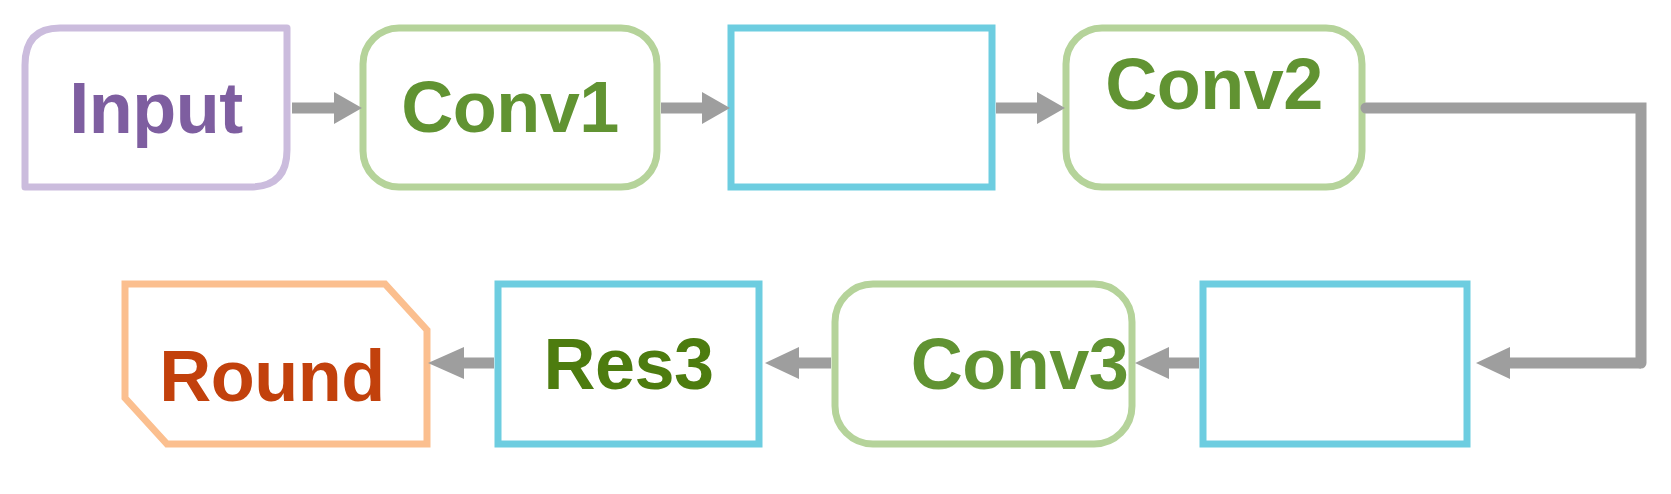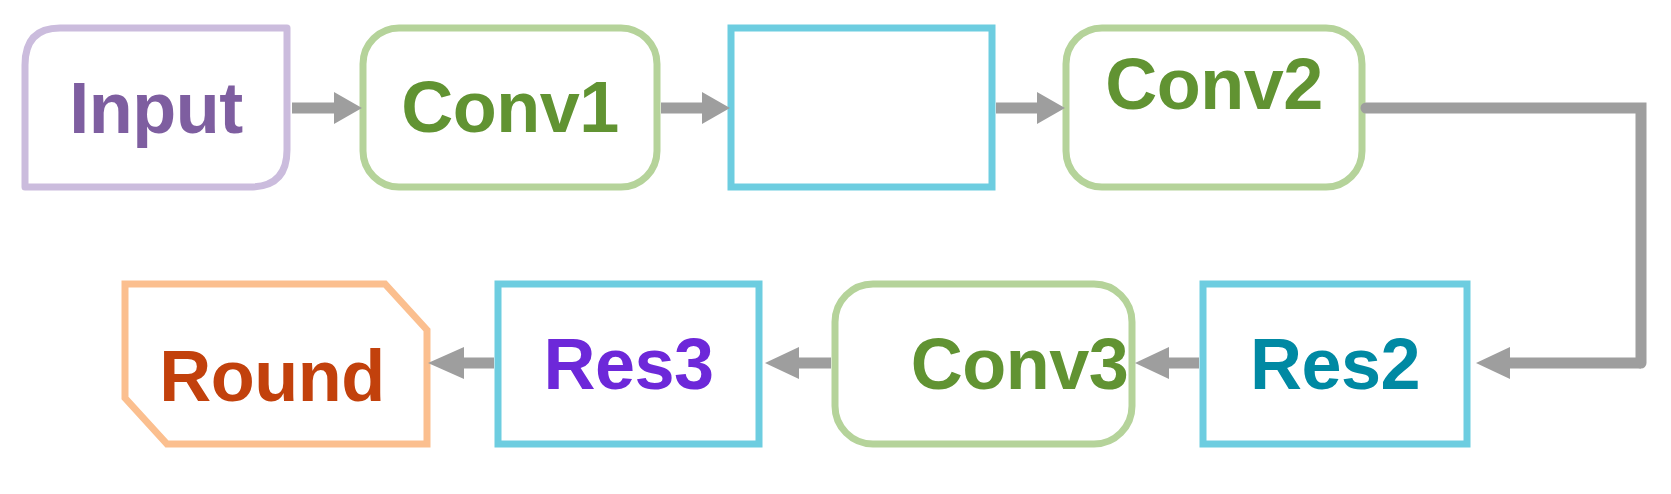"Res3" div.node-label { color: #6d28d9 -> #4d7c0f }
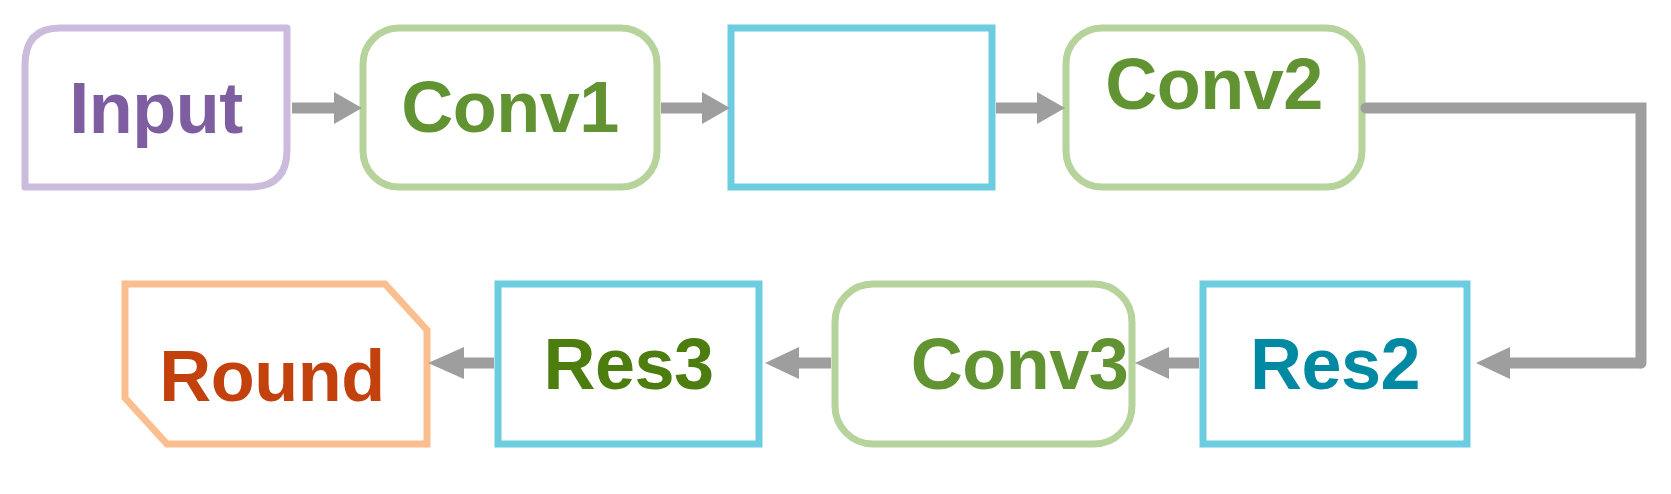"Res2" div.node-label { html: <div>Res2</div> -> none }
